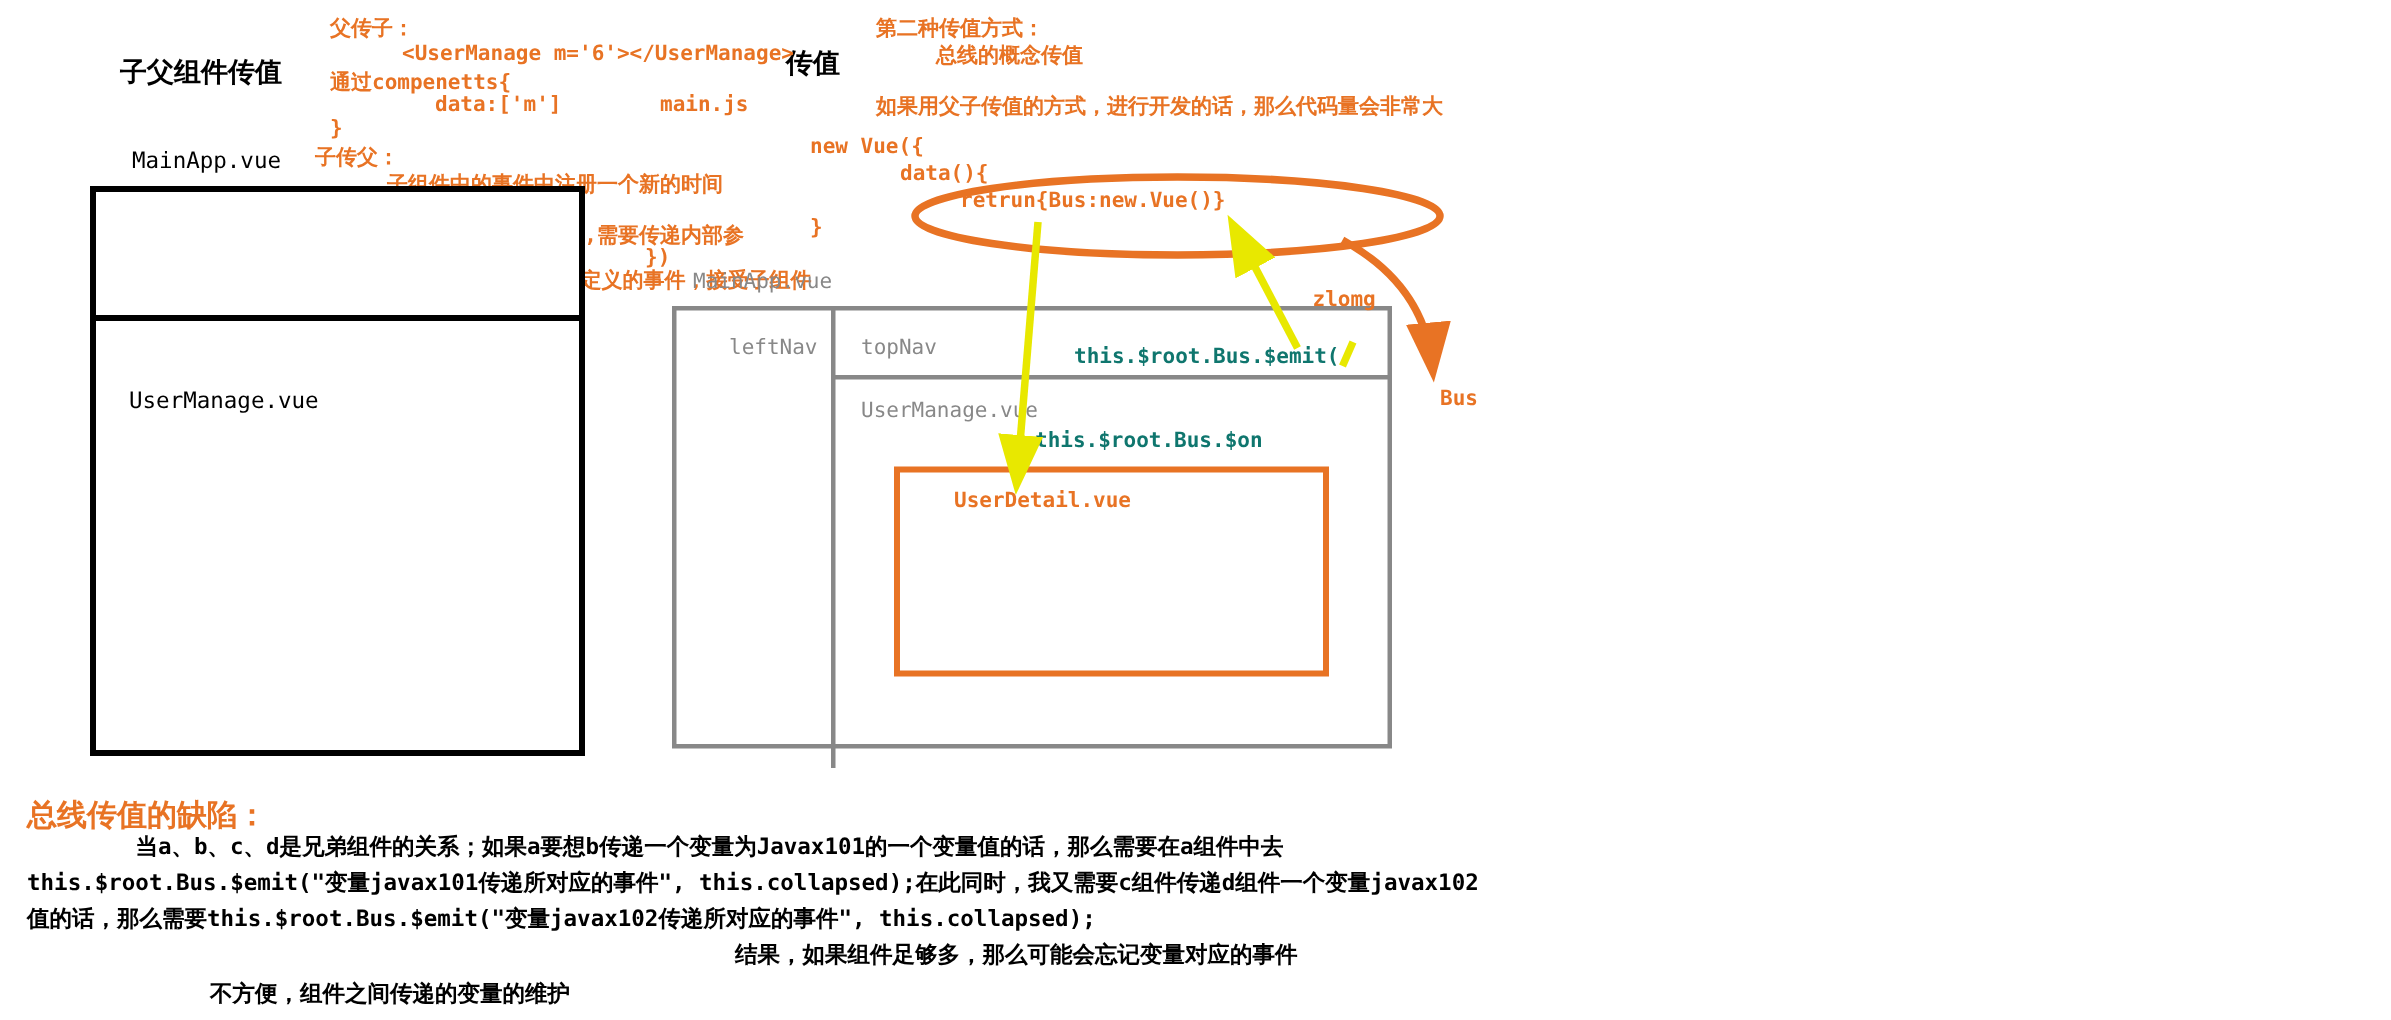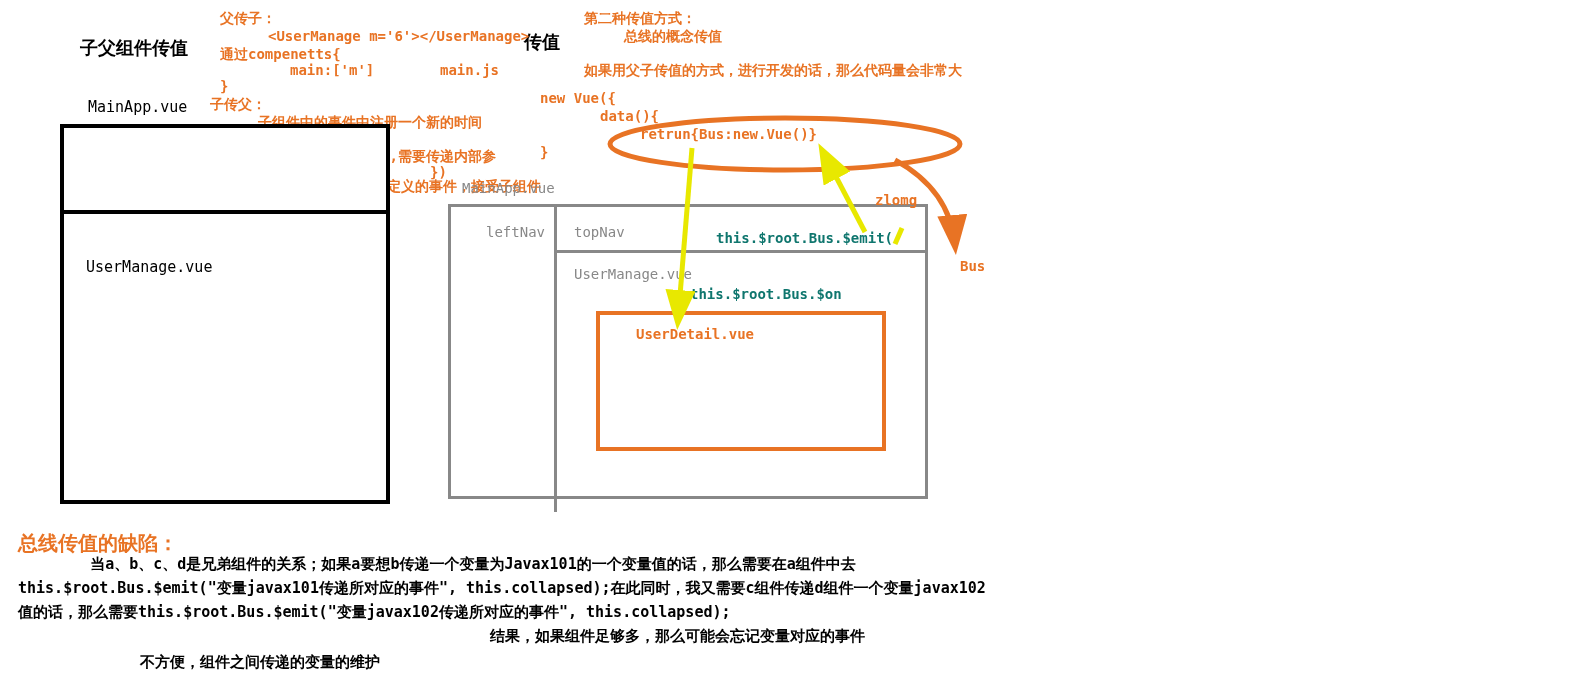"main:['m']" span.txt { text: main -> data }
